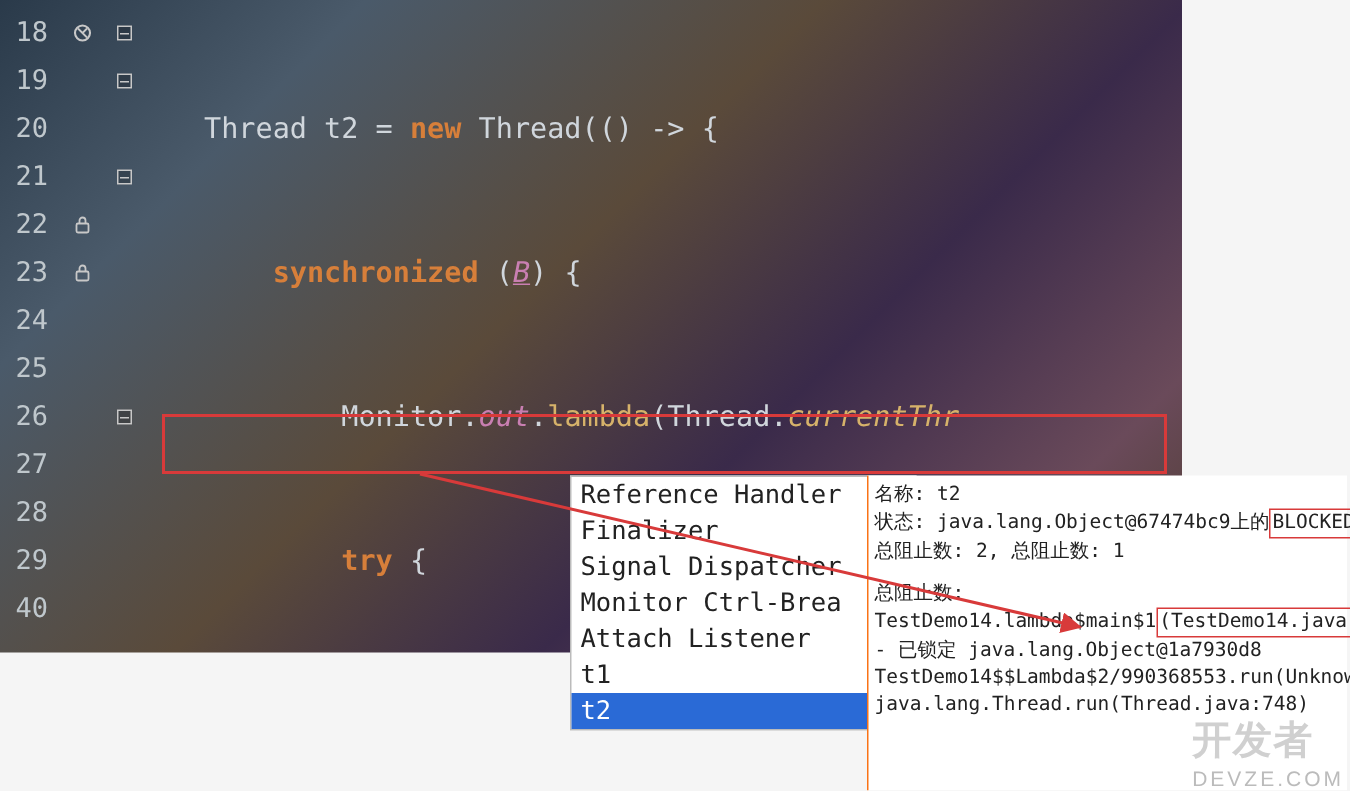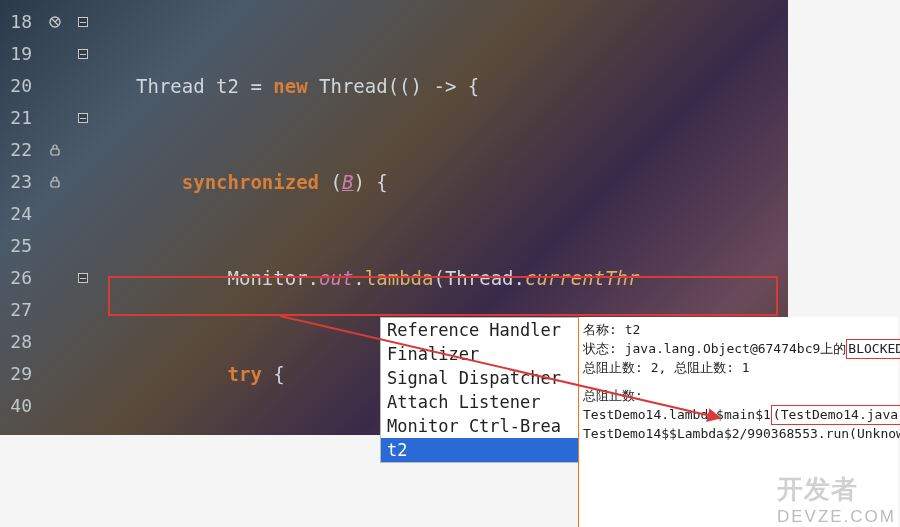"Attach Listener" div.row { order: before "Monitor Ctrl-Brea" -> after "Monitor Ctrl-Brea" }
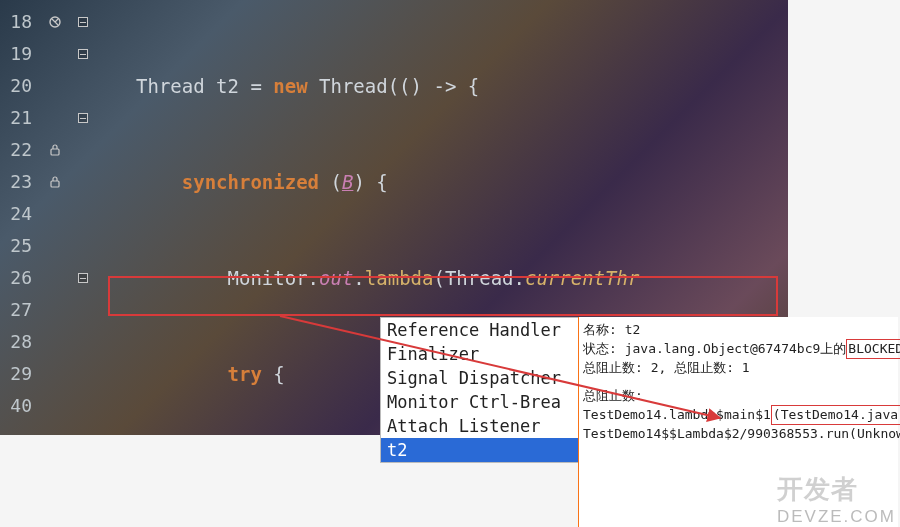"- 已锁定 java.lang.Object@1a7930d8" div.dl { html: none -> <div> - 已锁定 java.lang.Object@1a7930d8</div> }
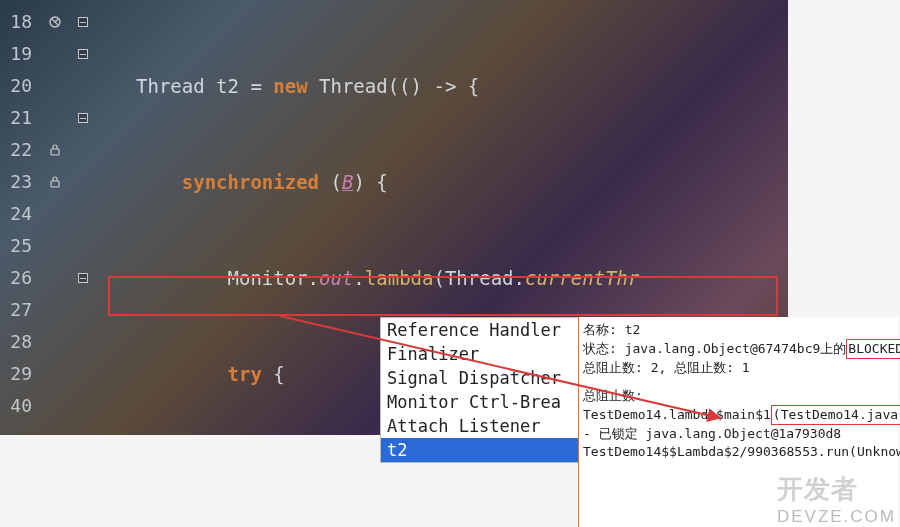"t1" div.row { html: none -> <div>t1</div> }
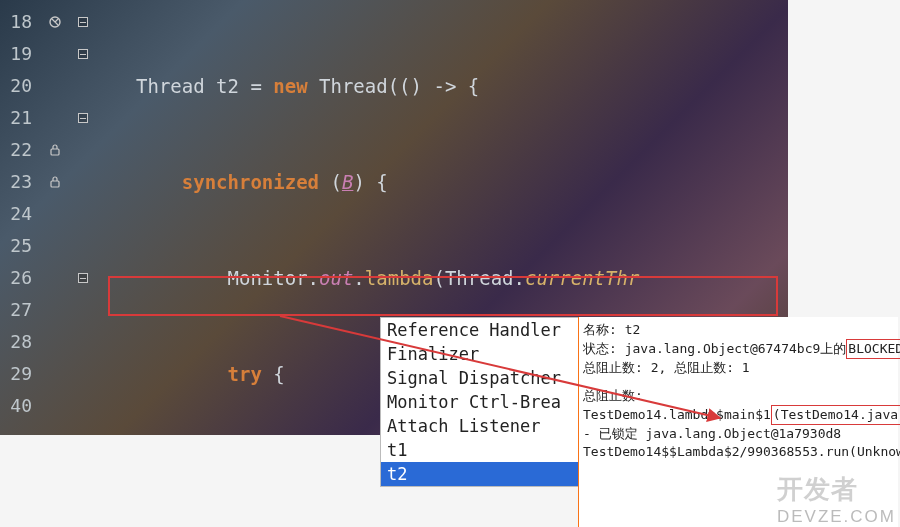"java.lang.Thread.run(Thread.java:748)" div.dl { html: none -> <div>java.lang.Thread.run(Thread.java:748)</div> }
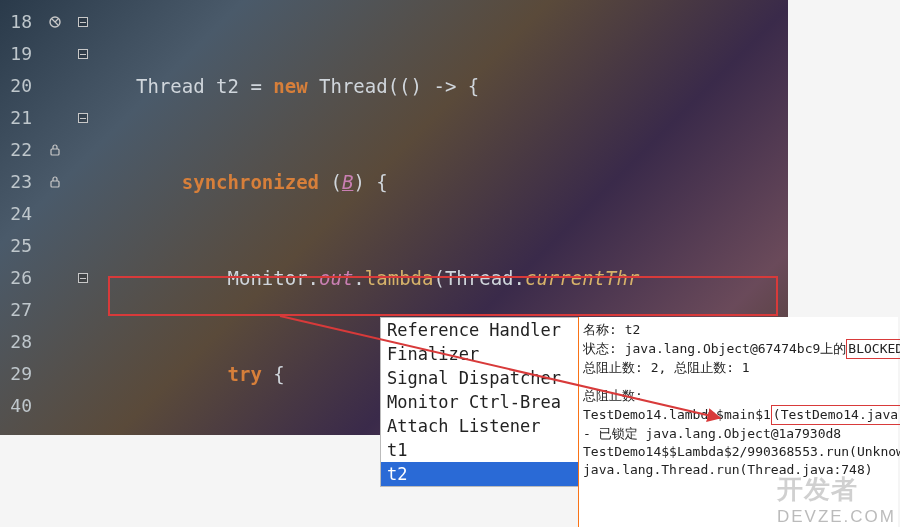"DEVZE.COM" .watermark .sub { font-size: 17px -> 14px }
